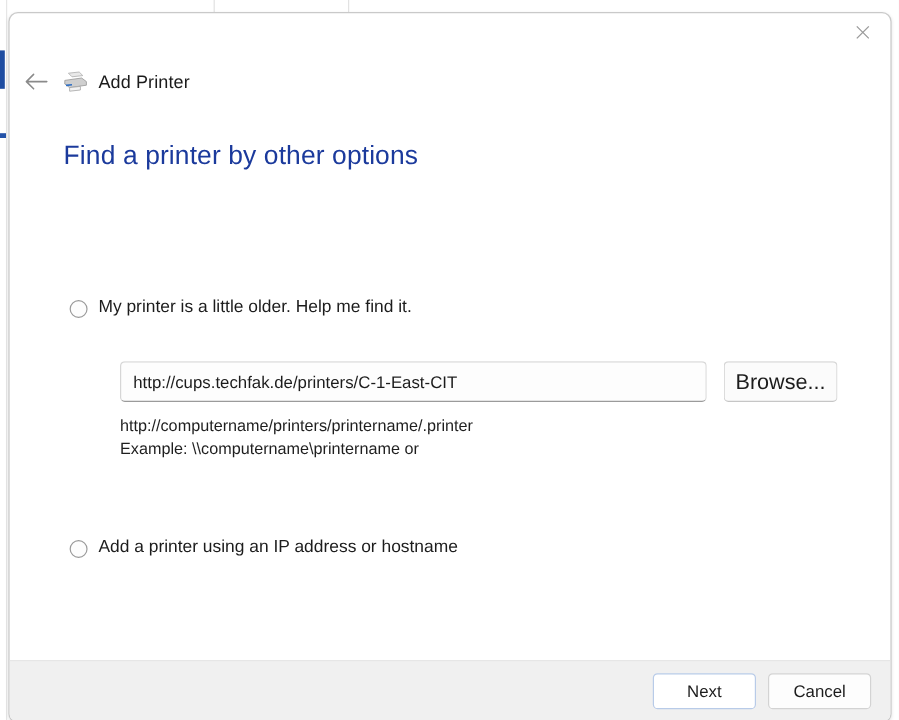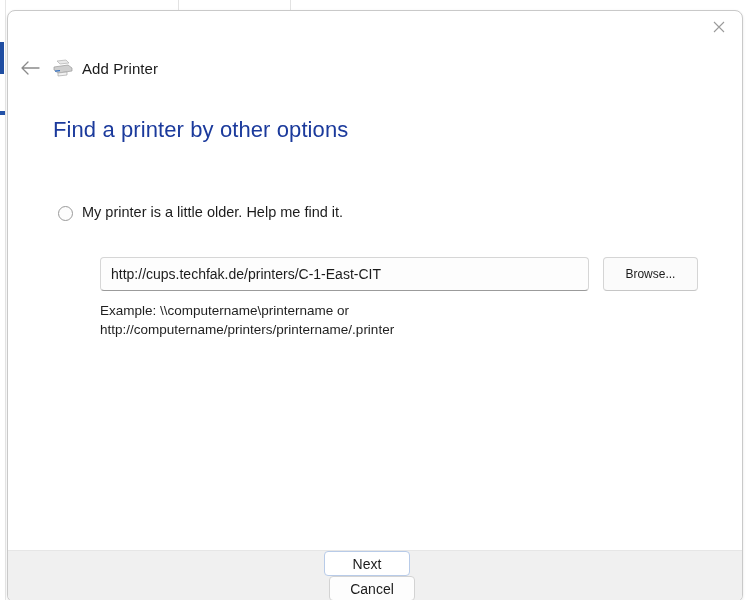"My printer is a little" .opt-row { margin-top: none -> 44px }
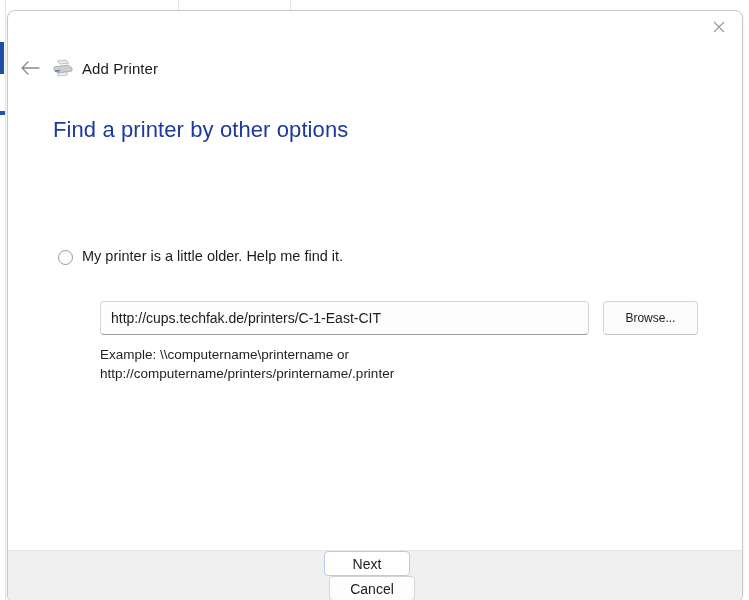"Browse..." .browse-btn { font-size: 12px -> 18px }
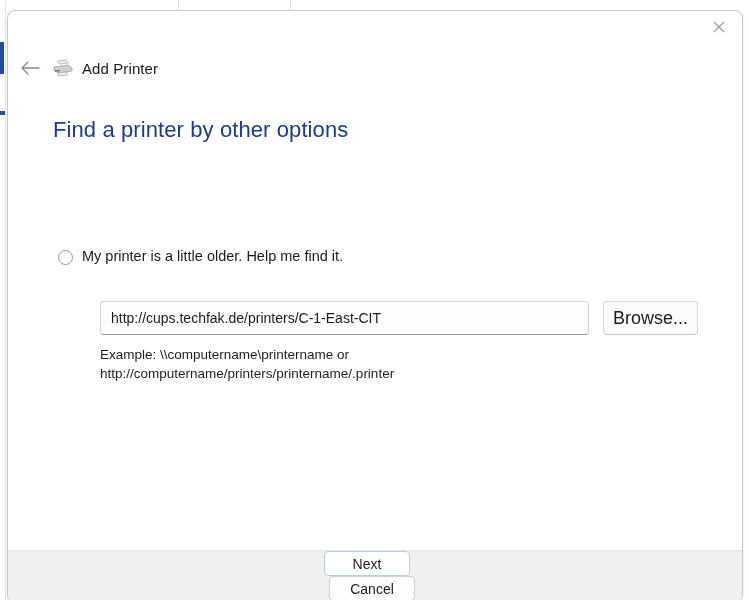"Example: \\computername\printername or" div { order: before "http://computername/printers/printername" -> after "http://computername/printers/printername" }
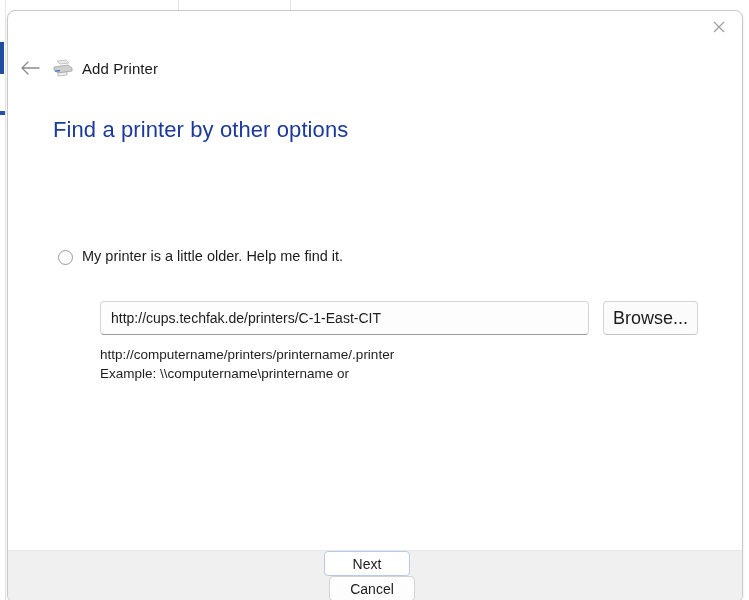"Add a printer using an" div.opt-row { html: none -> <div> <span></span> <span>Add a printer using an IP address or hostname</span> </div> }
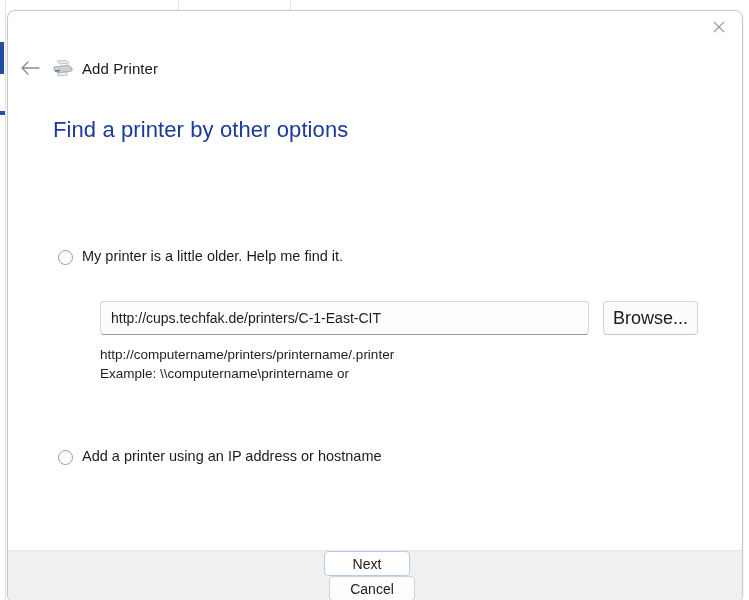"Next" .footer { flex-direction: column -> none }
